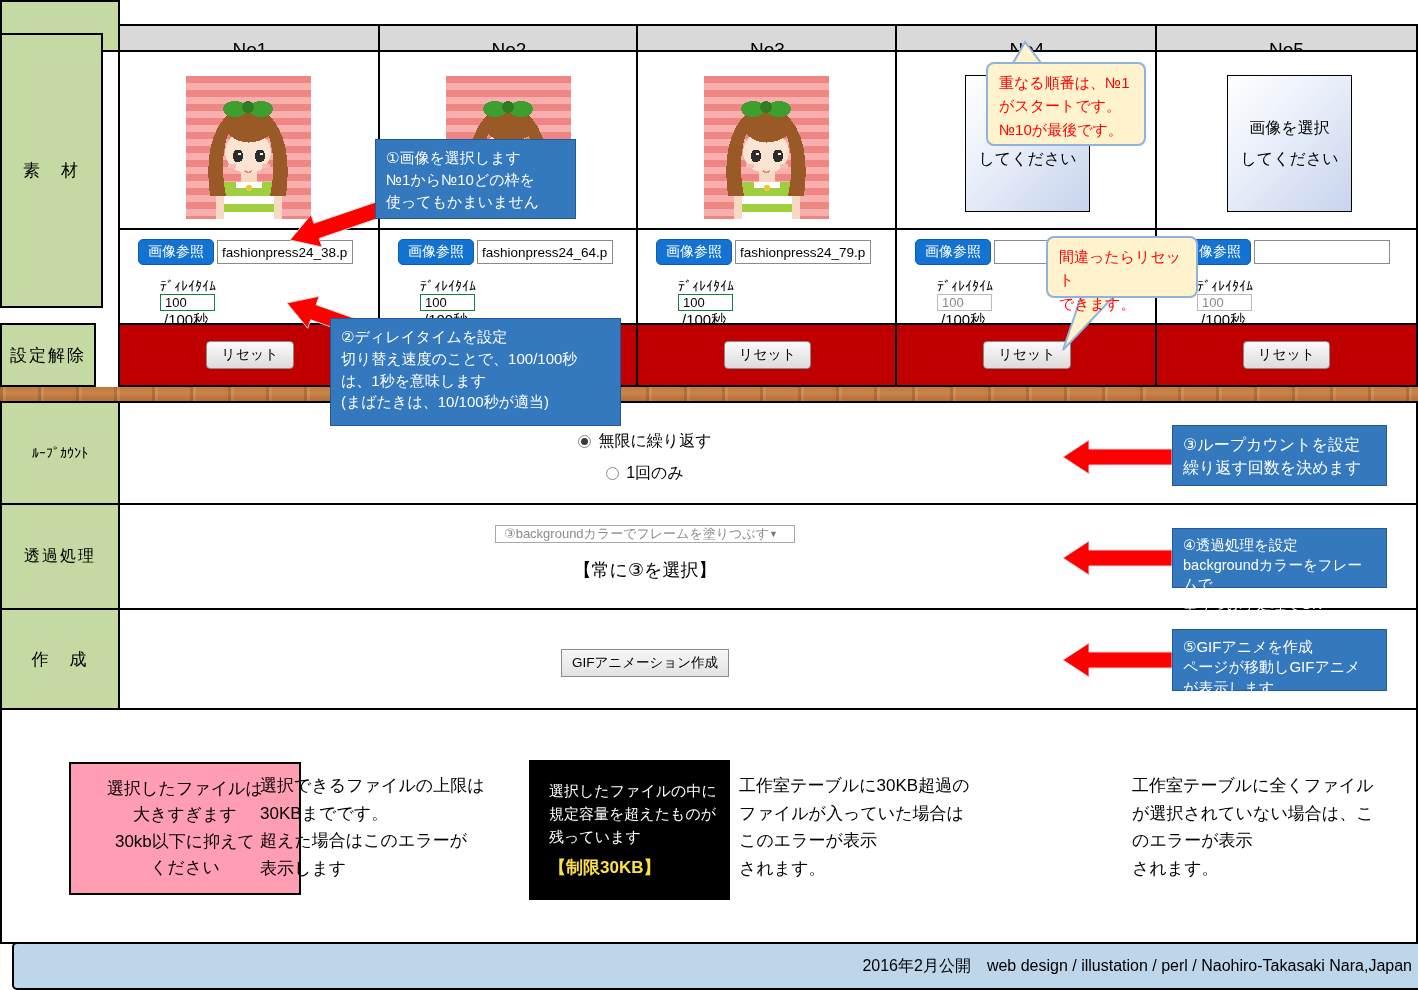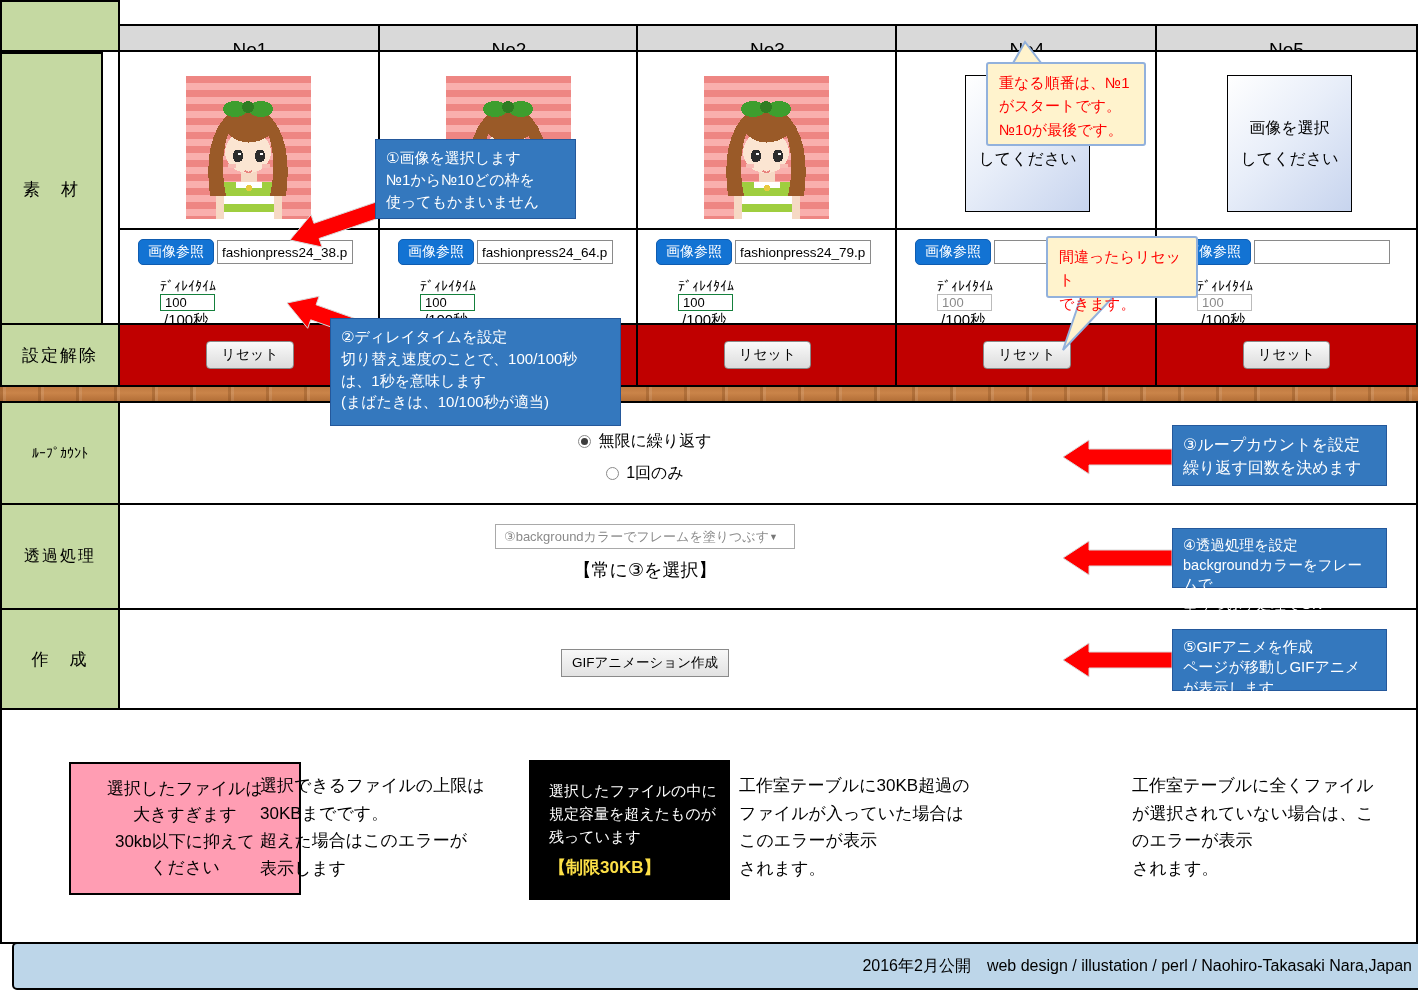"重なる順番は、№1" .bubble { border-radius: 3px -> 8px }
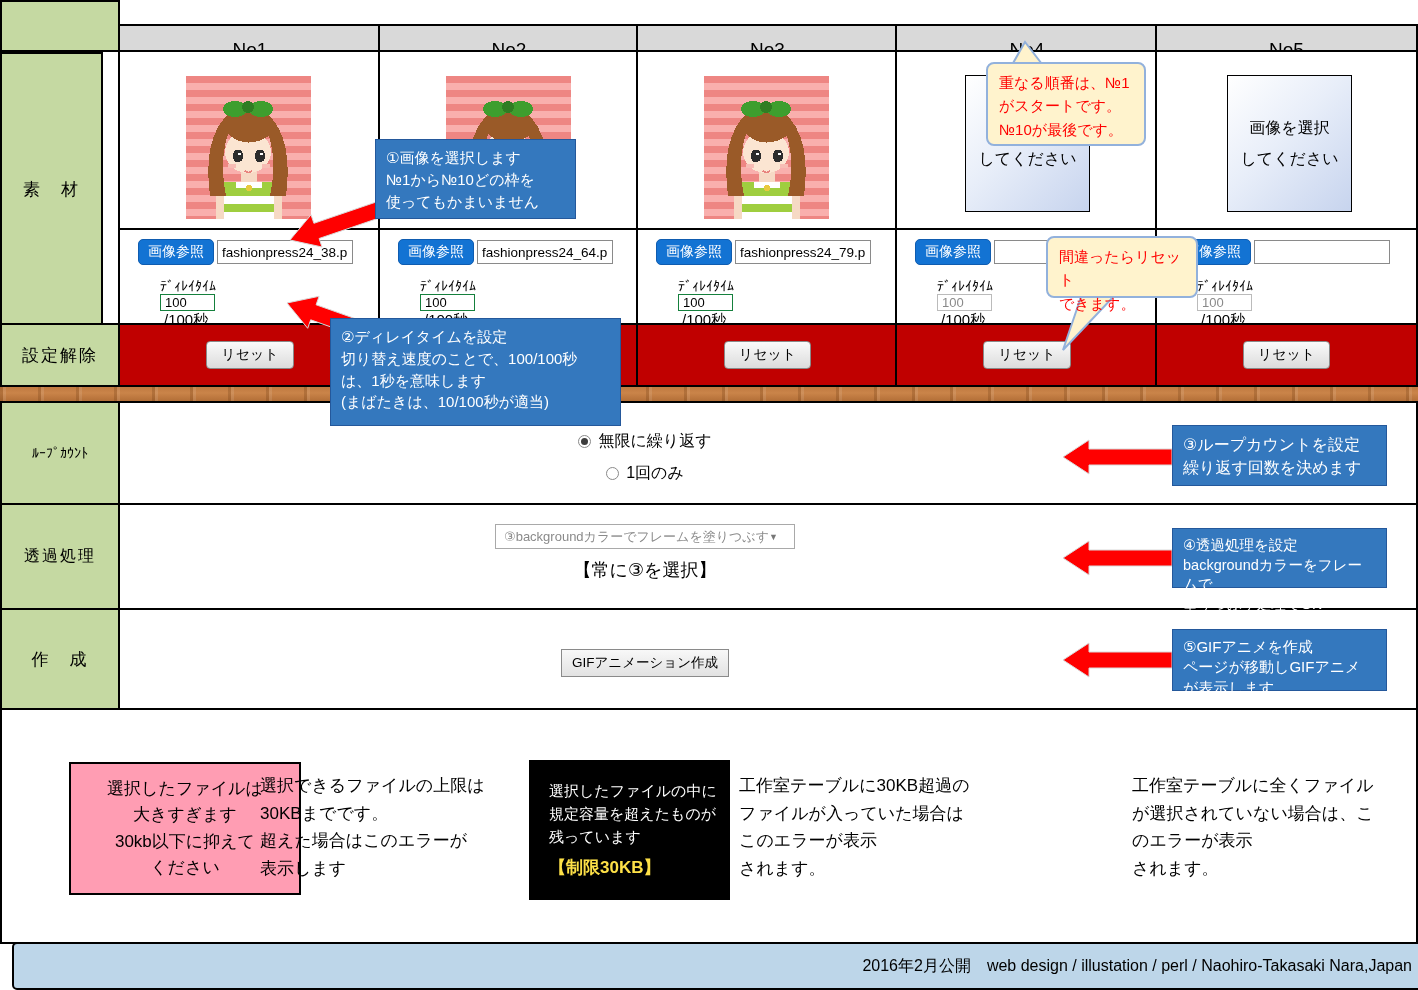"素 材" div.cell { top: 52px -> 33px }
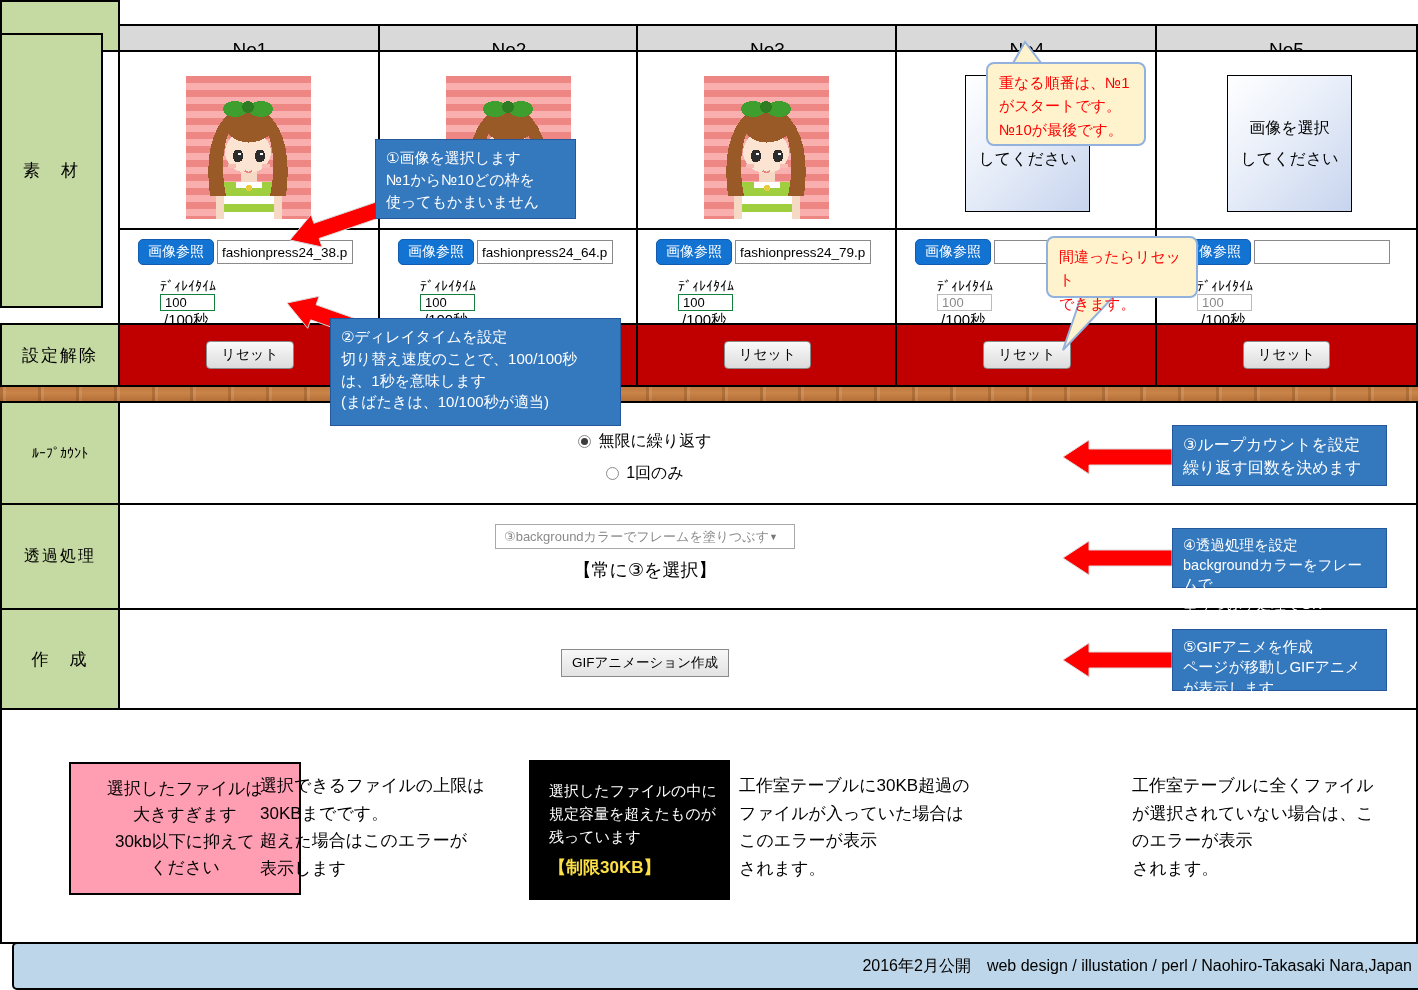"設定解除" div.cell { width: 120px -> 96px }
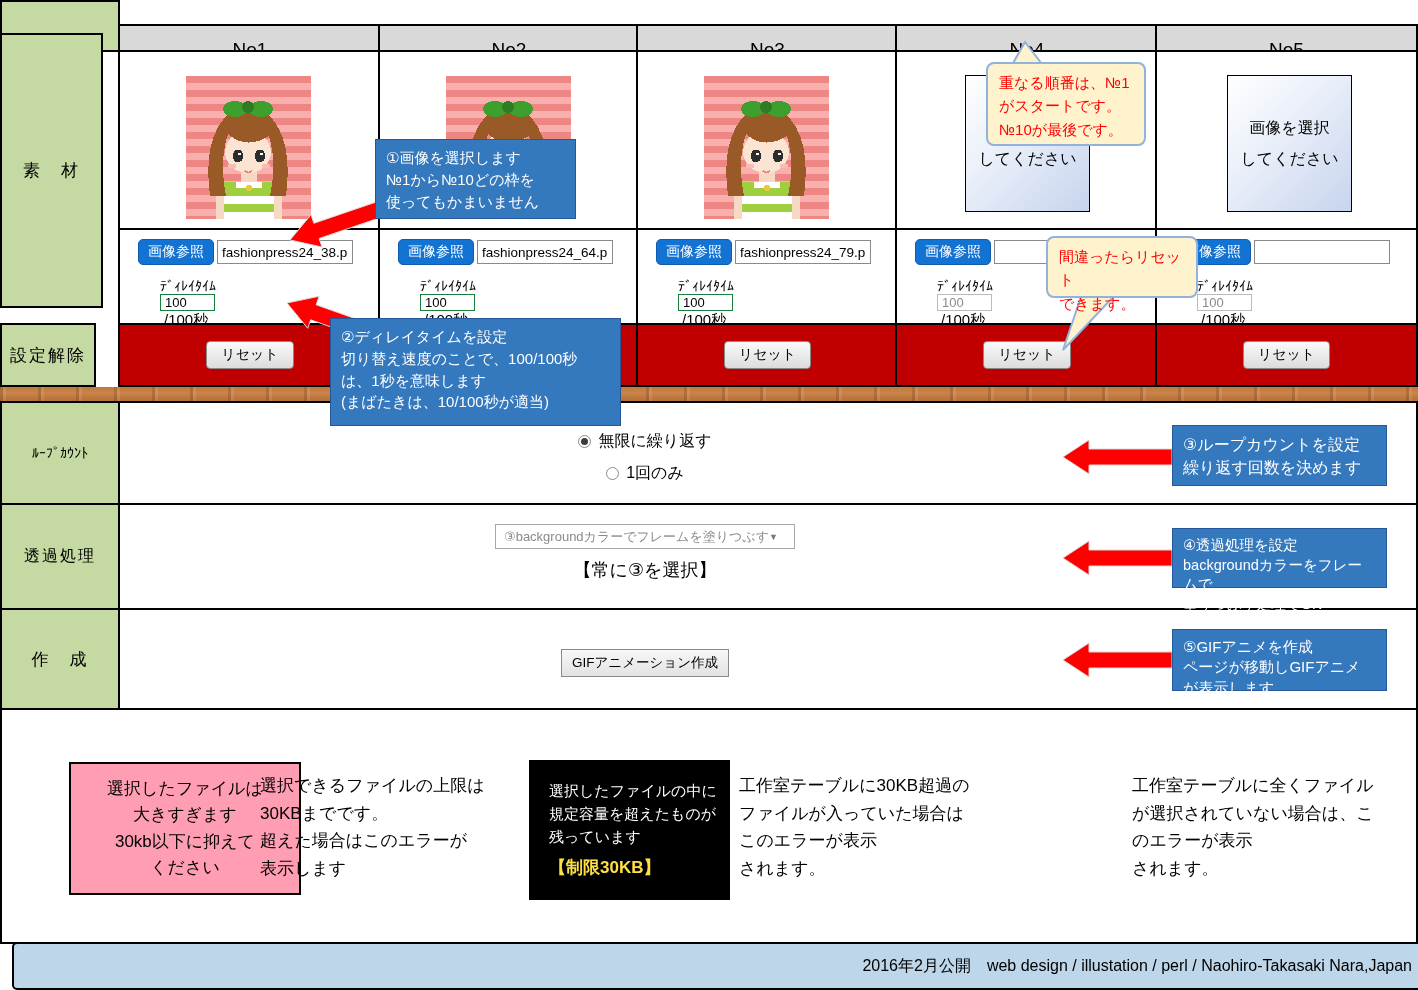"③backgroundカラーでフレームを塗りつぶす" .selectbox { height: 25px -> 18px }
